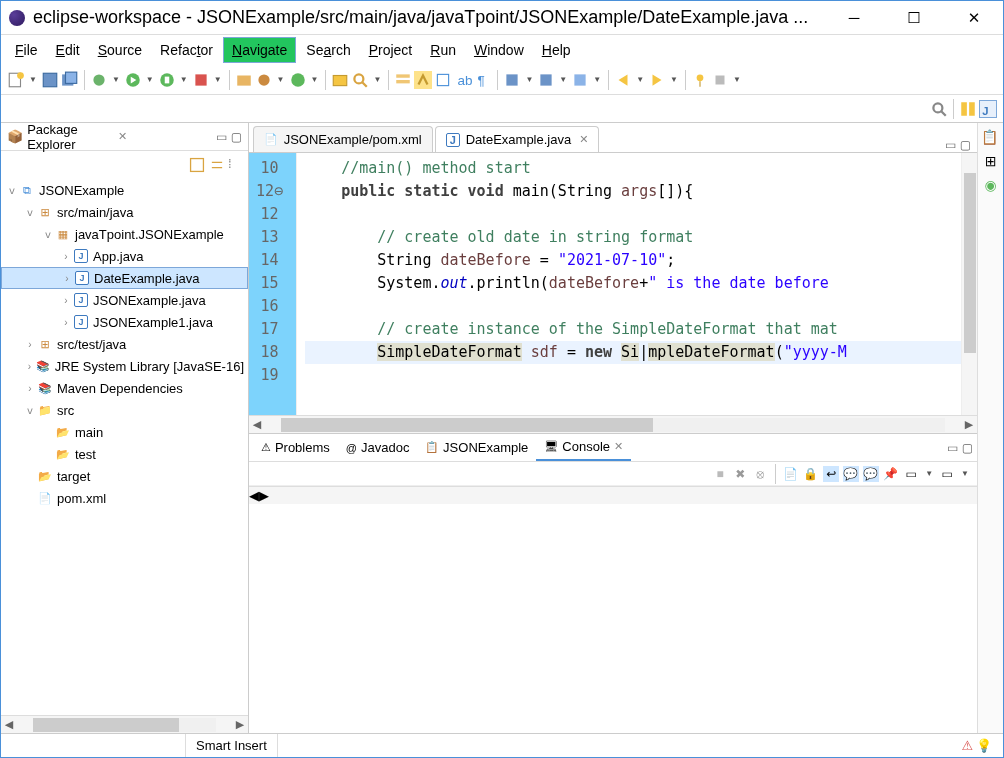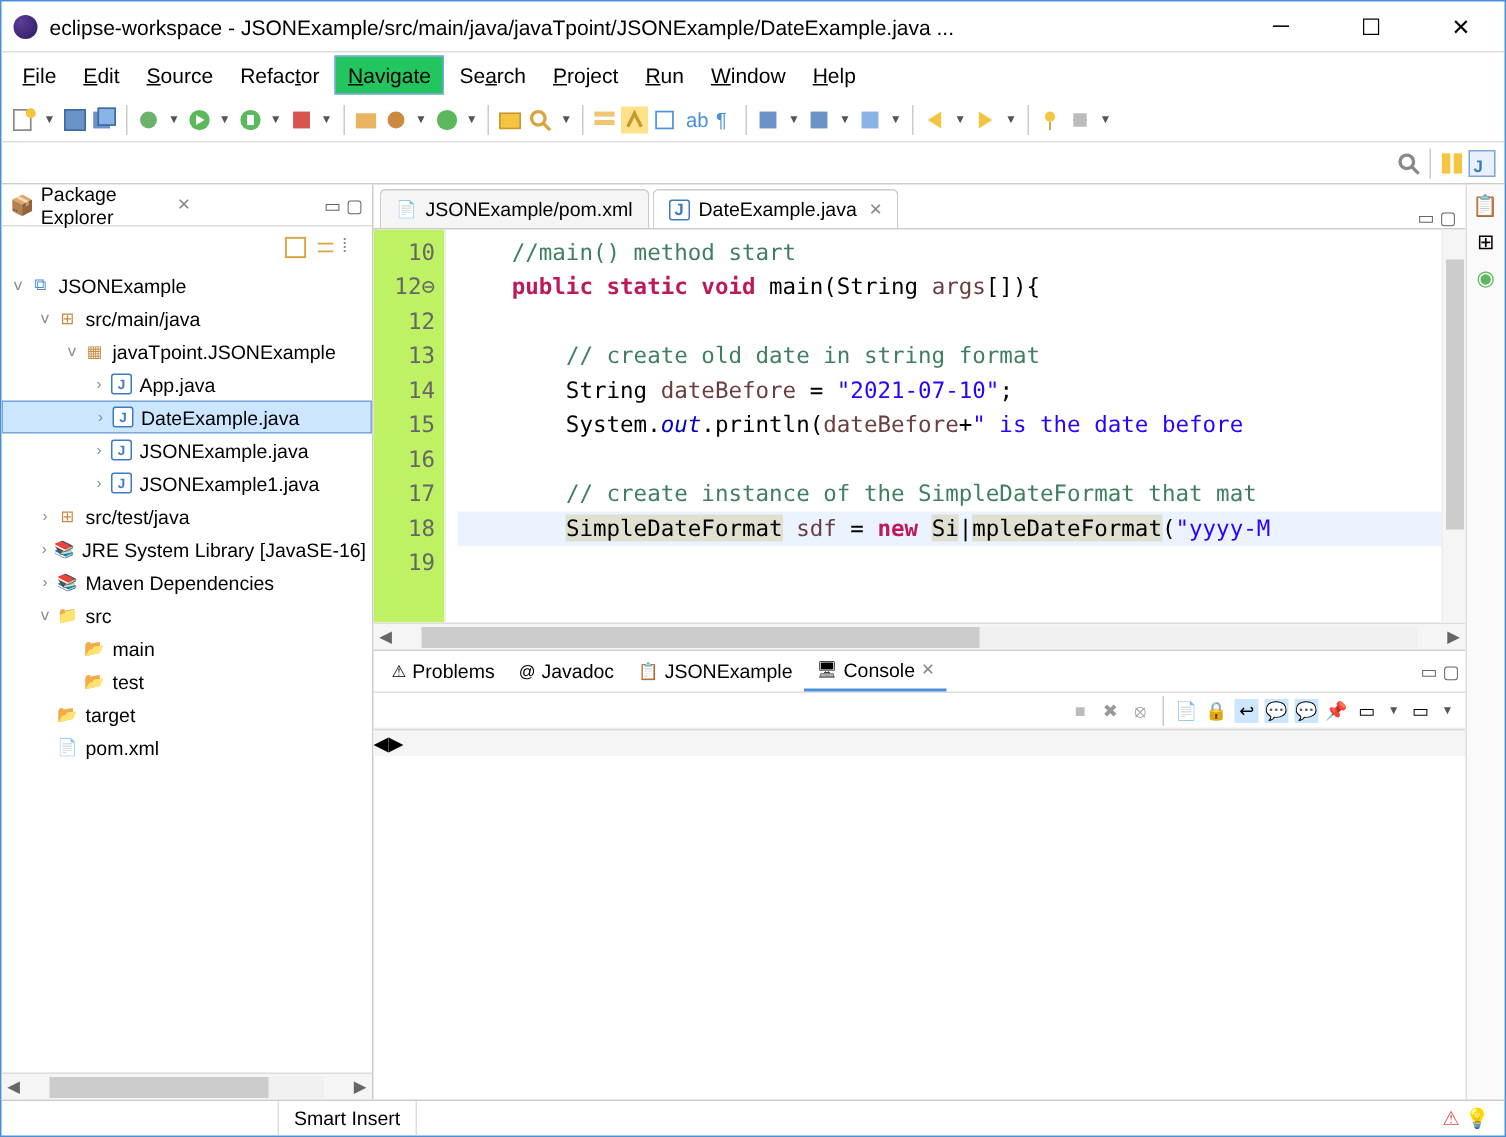"eclipse-workspace -" .titlebar .title { font-size: 14px -> 18px }
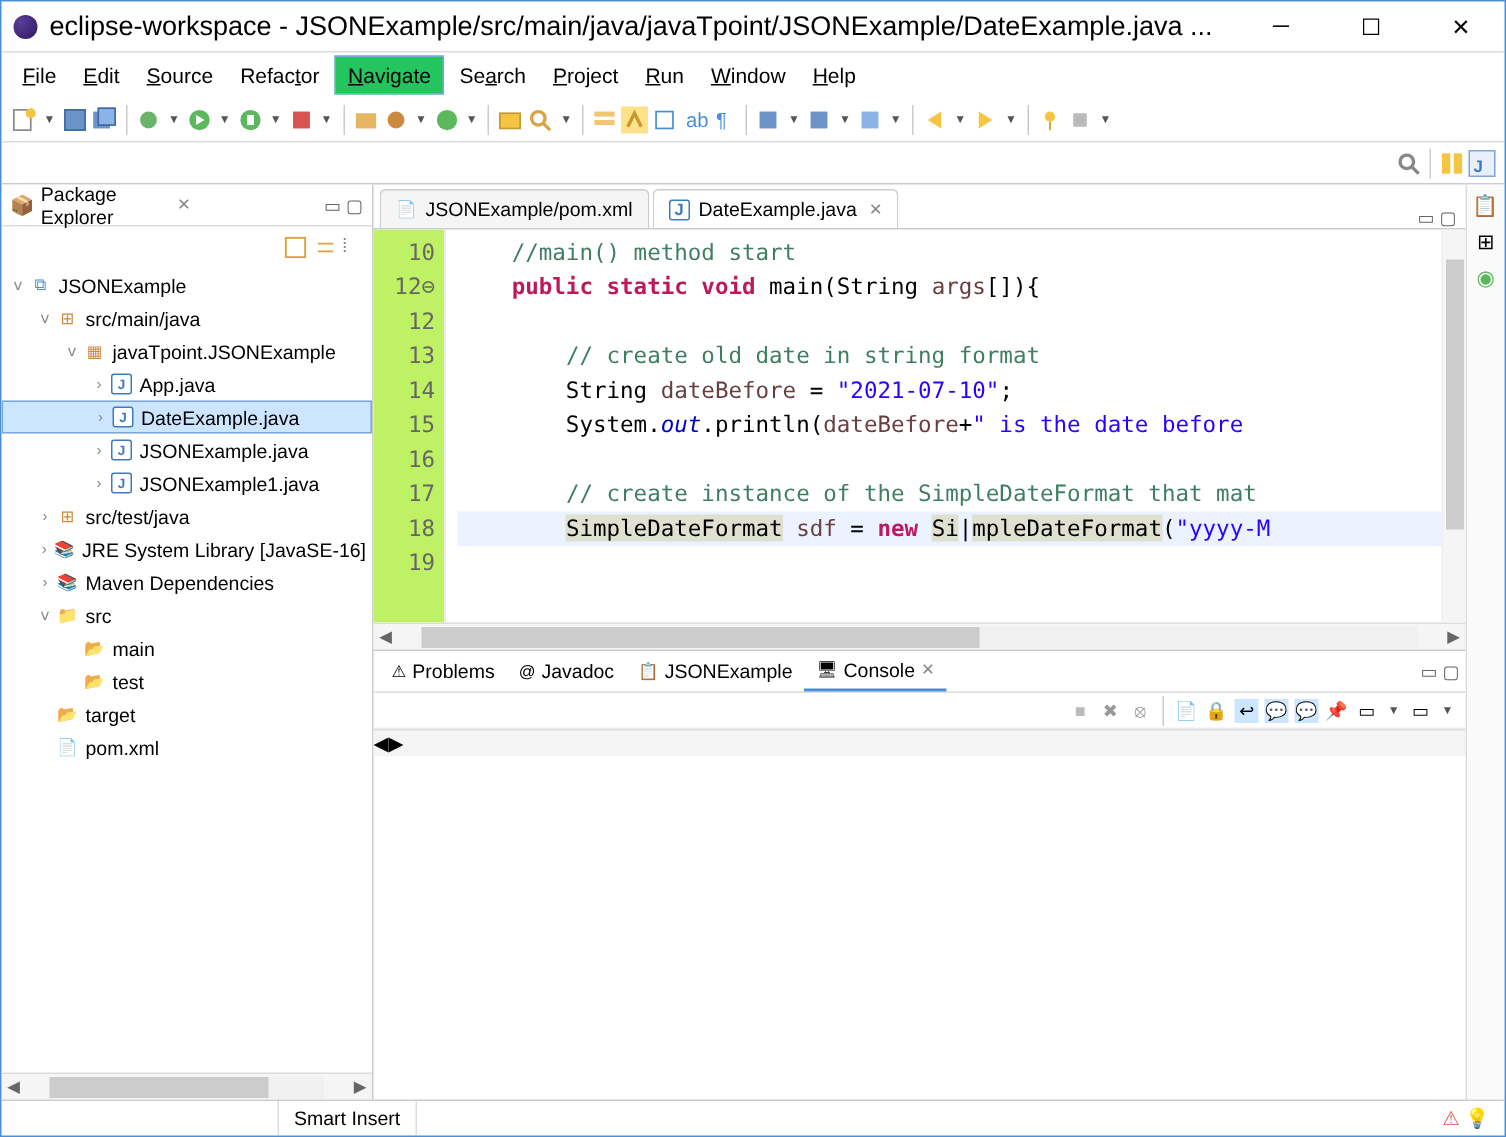"10" .gutter { background: #bef264 -> #7dd3fc; text-align: right -> center }
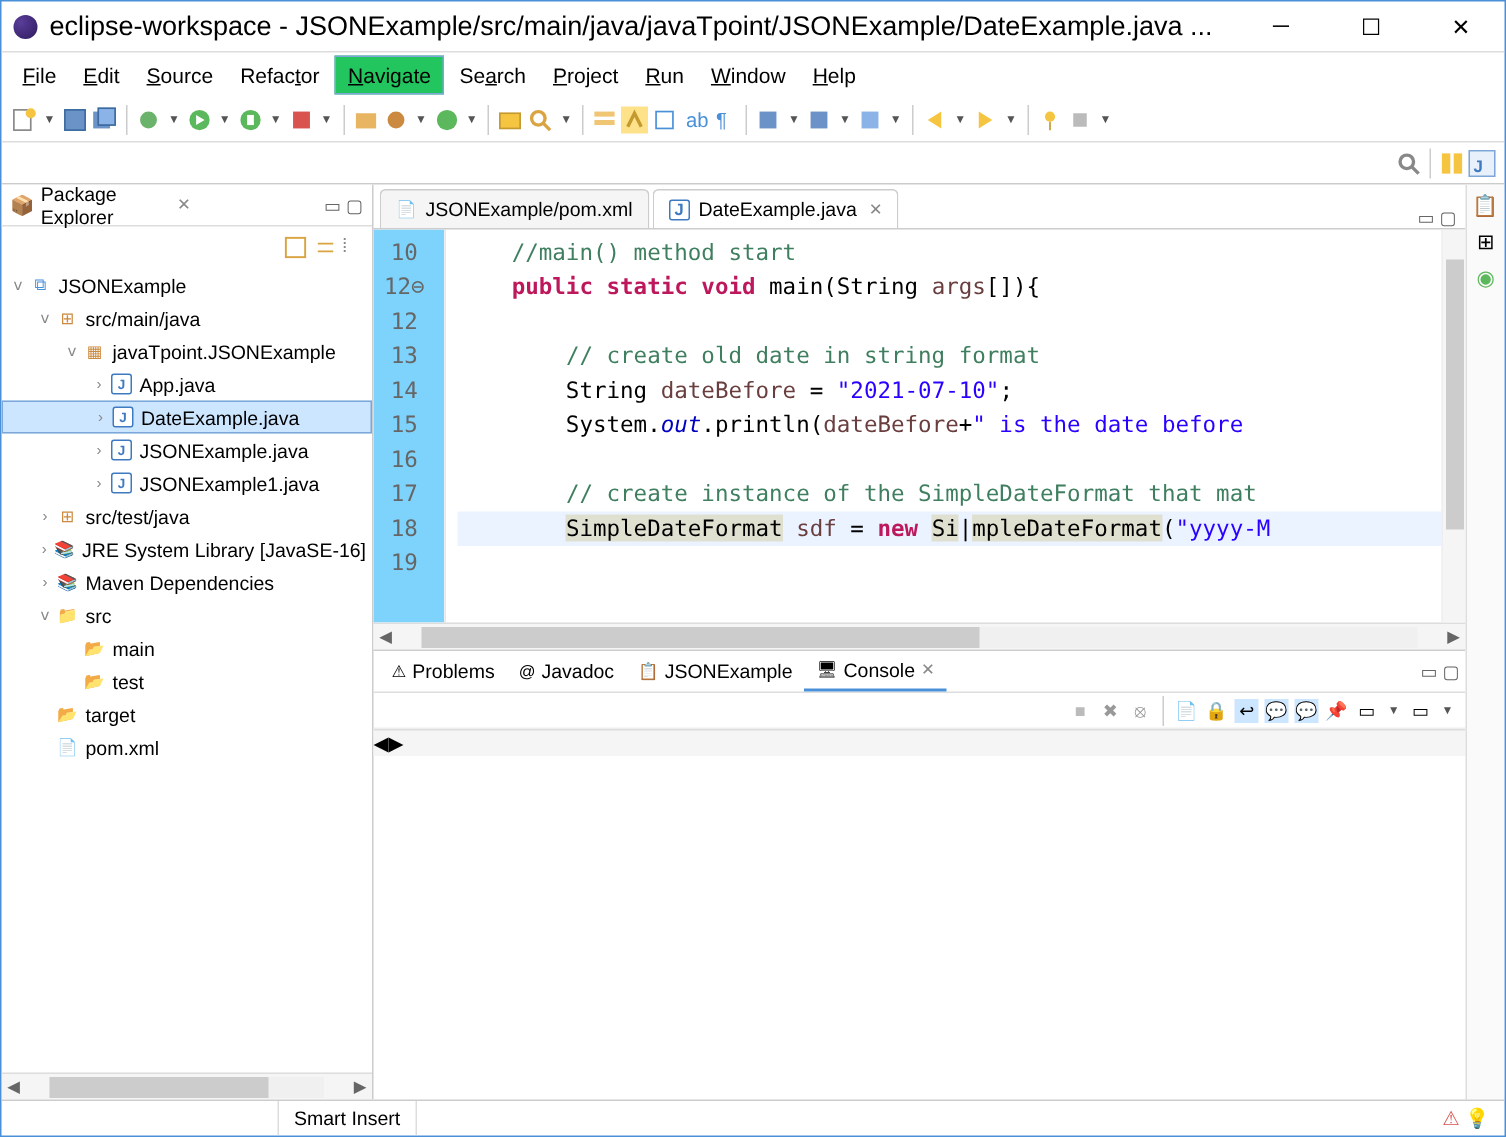"public" .c-kw { color: #be185d -> #404040 }
